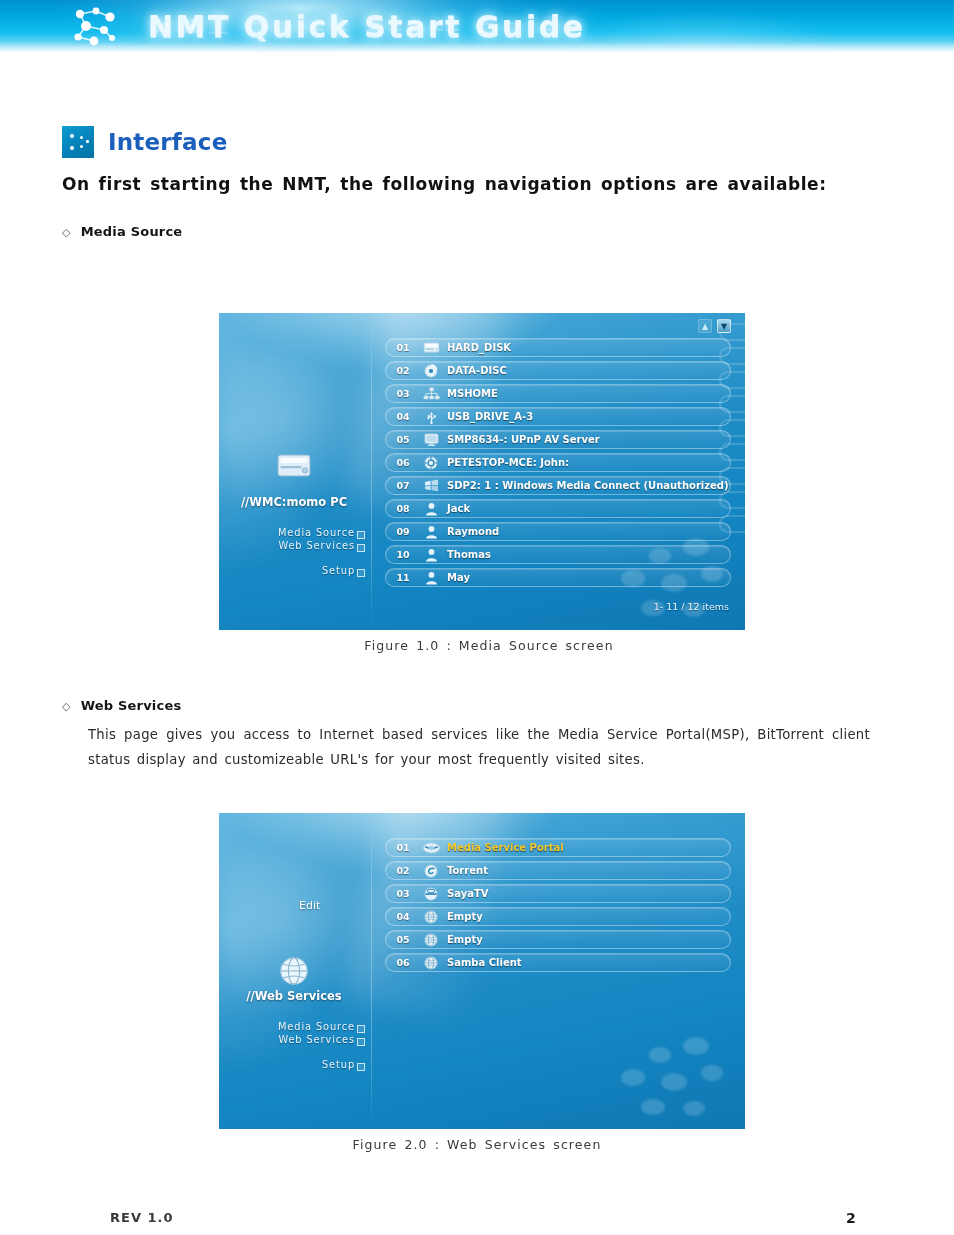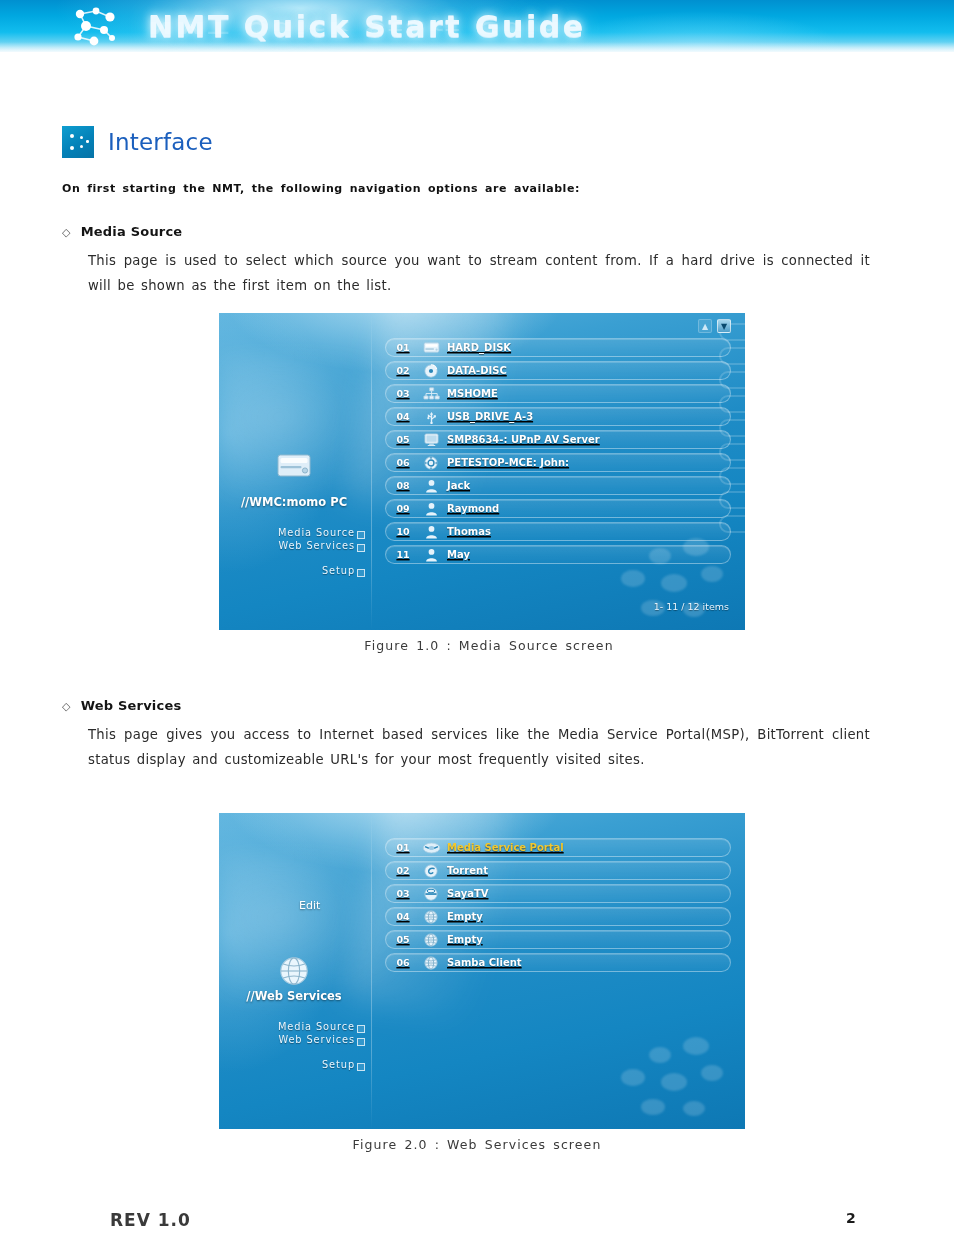"Interface" .sec-title { font-weight: normal -> bold }
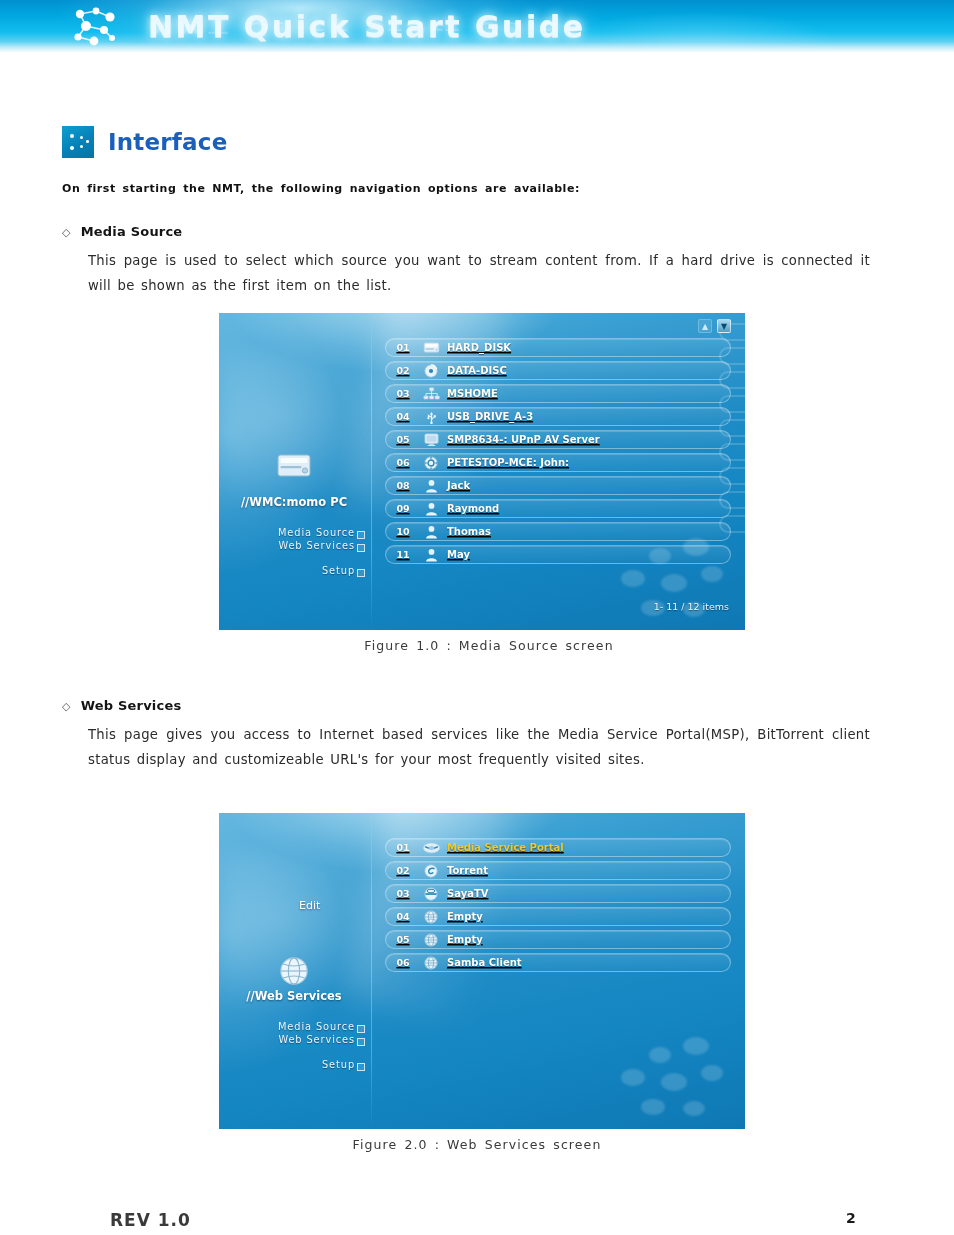"On first starting the NMT," .intro { font-size: 11px -> 17px; margin-top: 8px -> none }
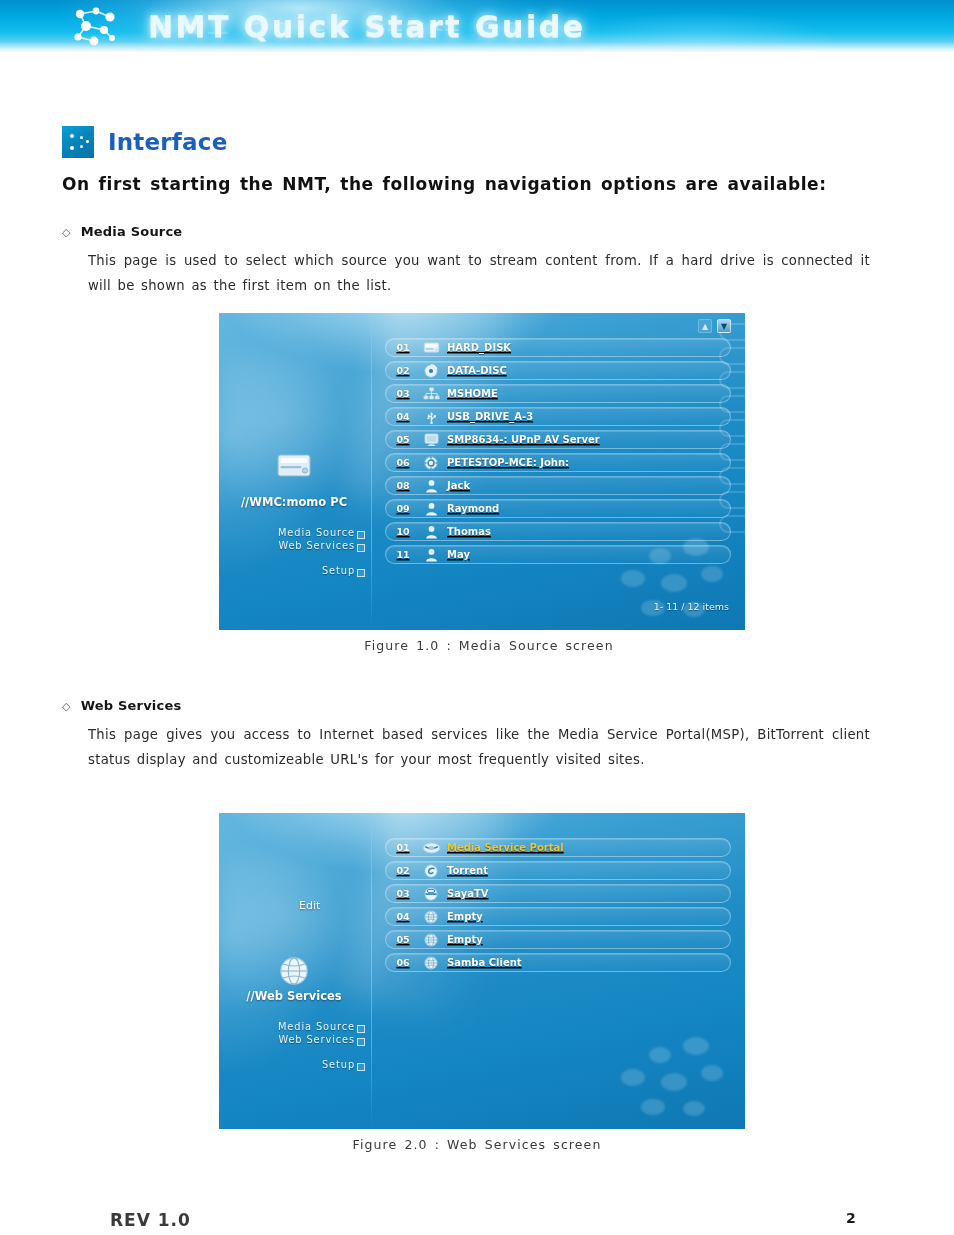"This page is used to" div.blk-body { html: <div>This page is used to select which source you want to stream content from. If a hard drive is connected it will be shown as the first item on the list.</div> -> none }
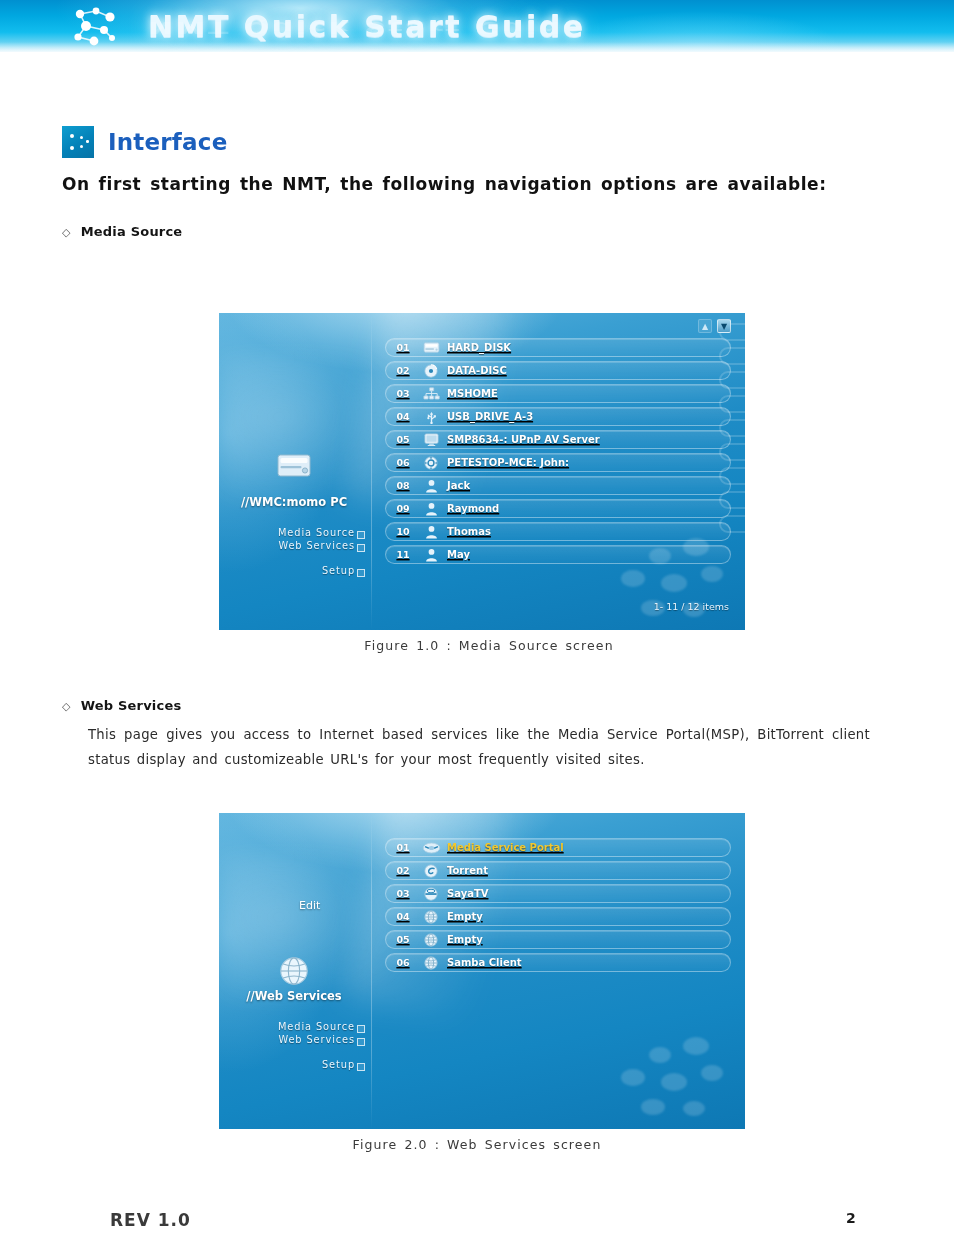"01" .row { text-decoration: underline -> none }
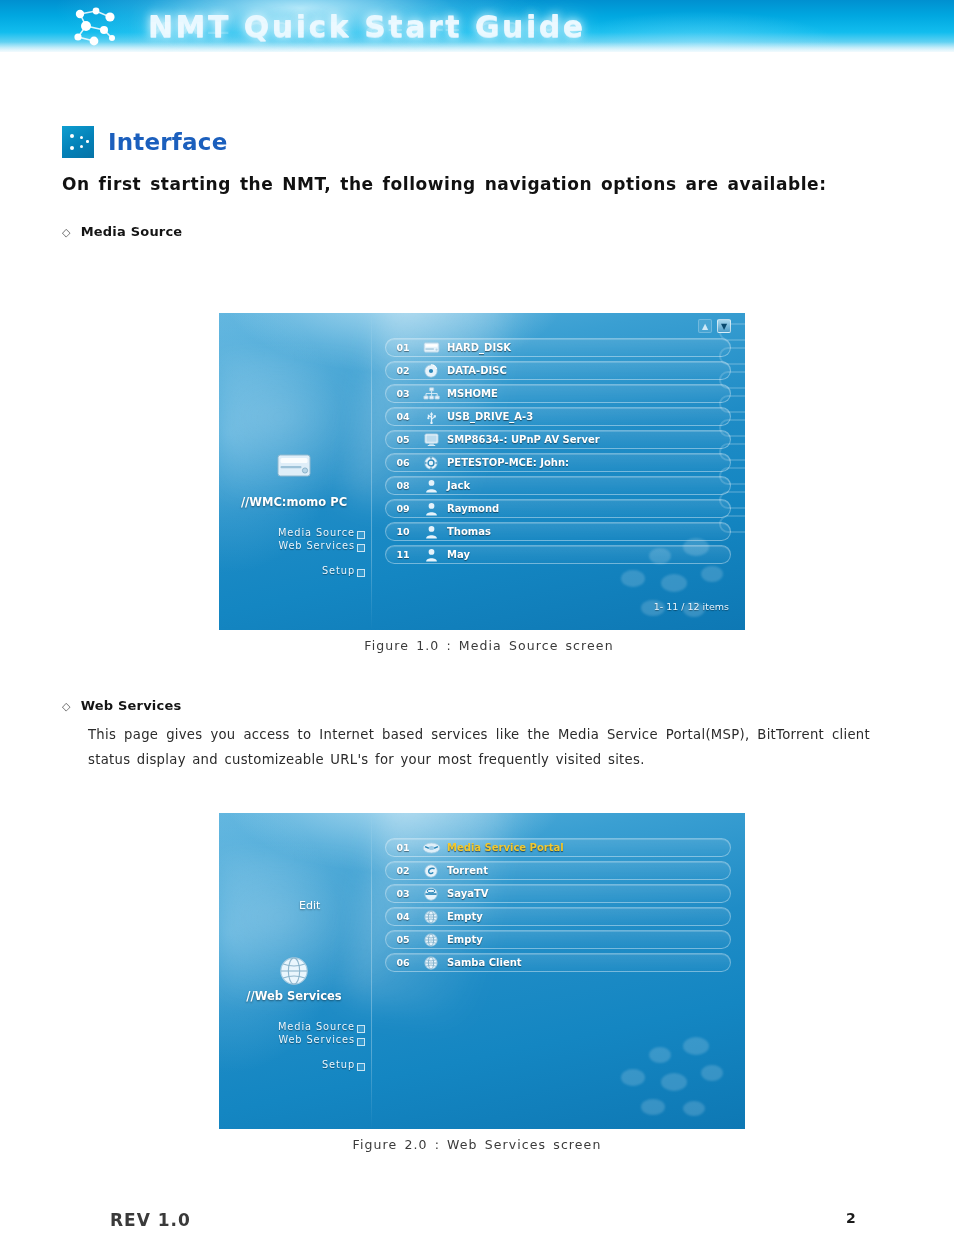"07" div.row { html: none -> <div> <span>07</span> <span> <svg> <path></path> <path></path> <path></path> <path></path> </svg> </span> <span>SDP2: 1 : Windows Media Connect (Unauthorized)</span> </div> }
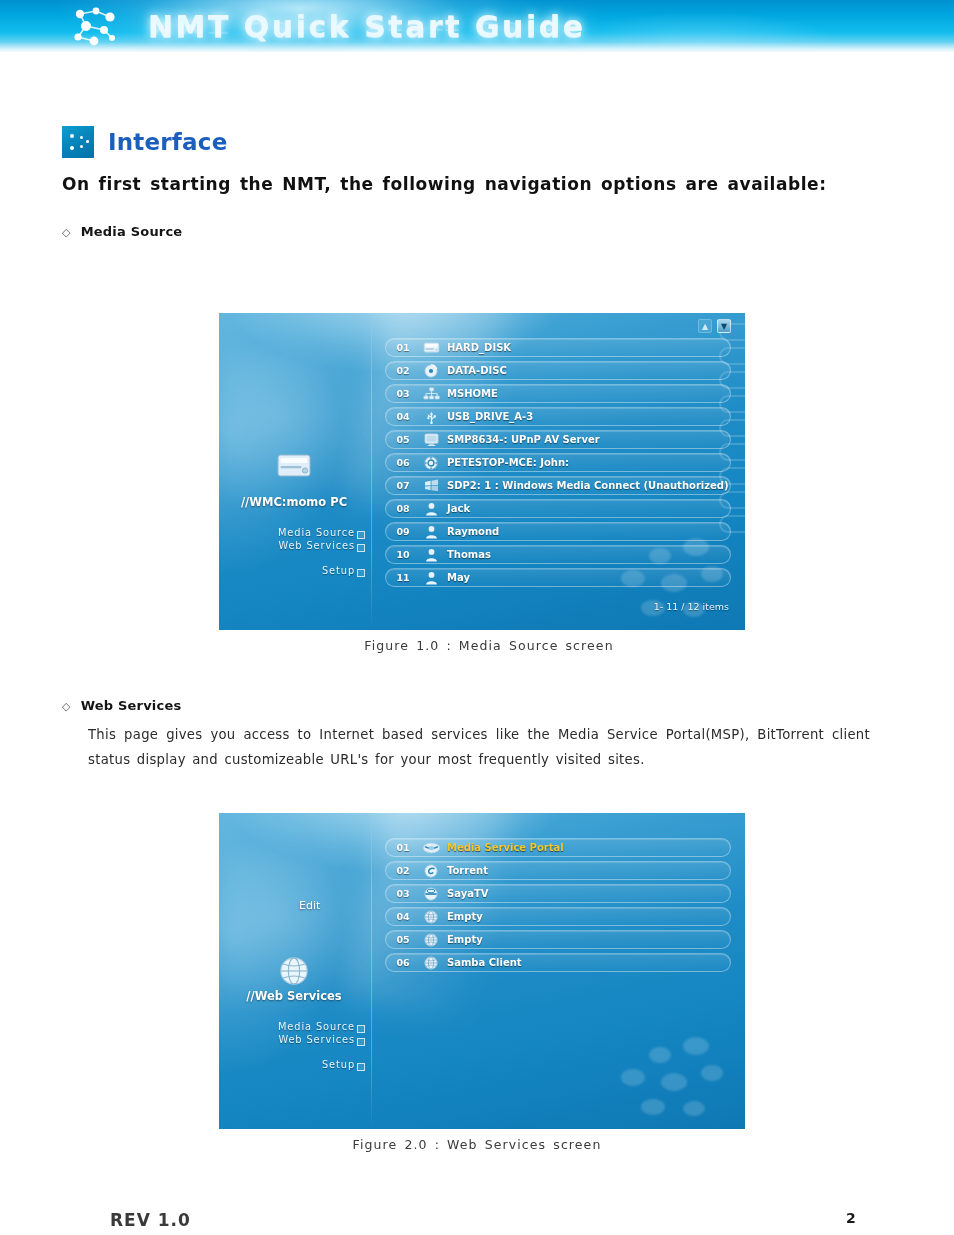"REV 1.0" .f-rev { font-size: 17px -> 13px }
